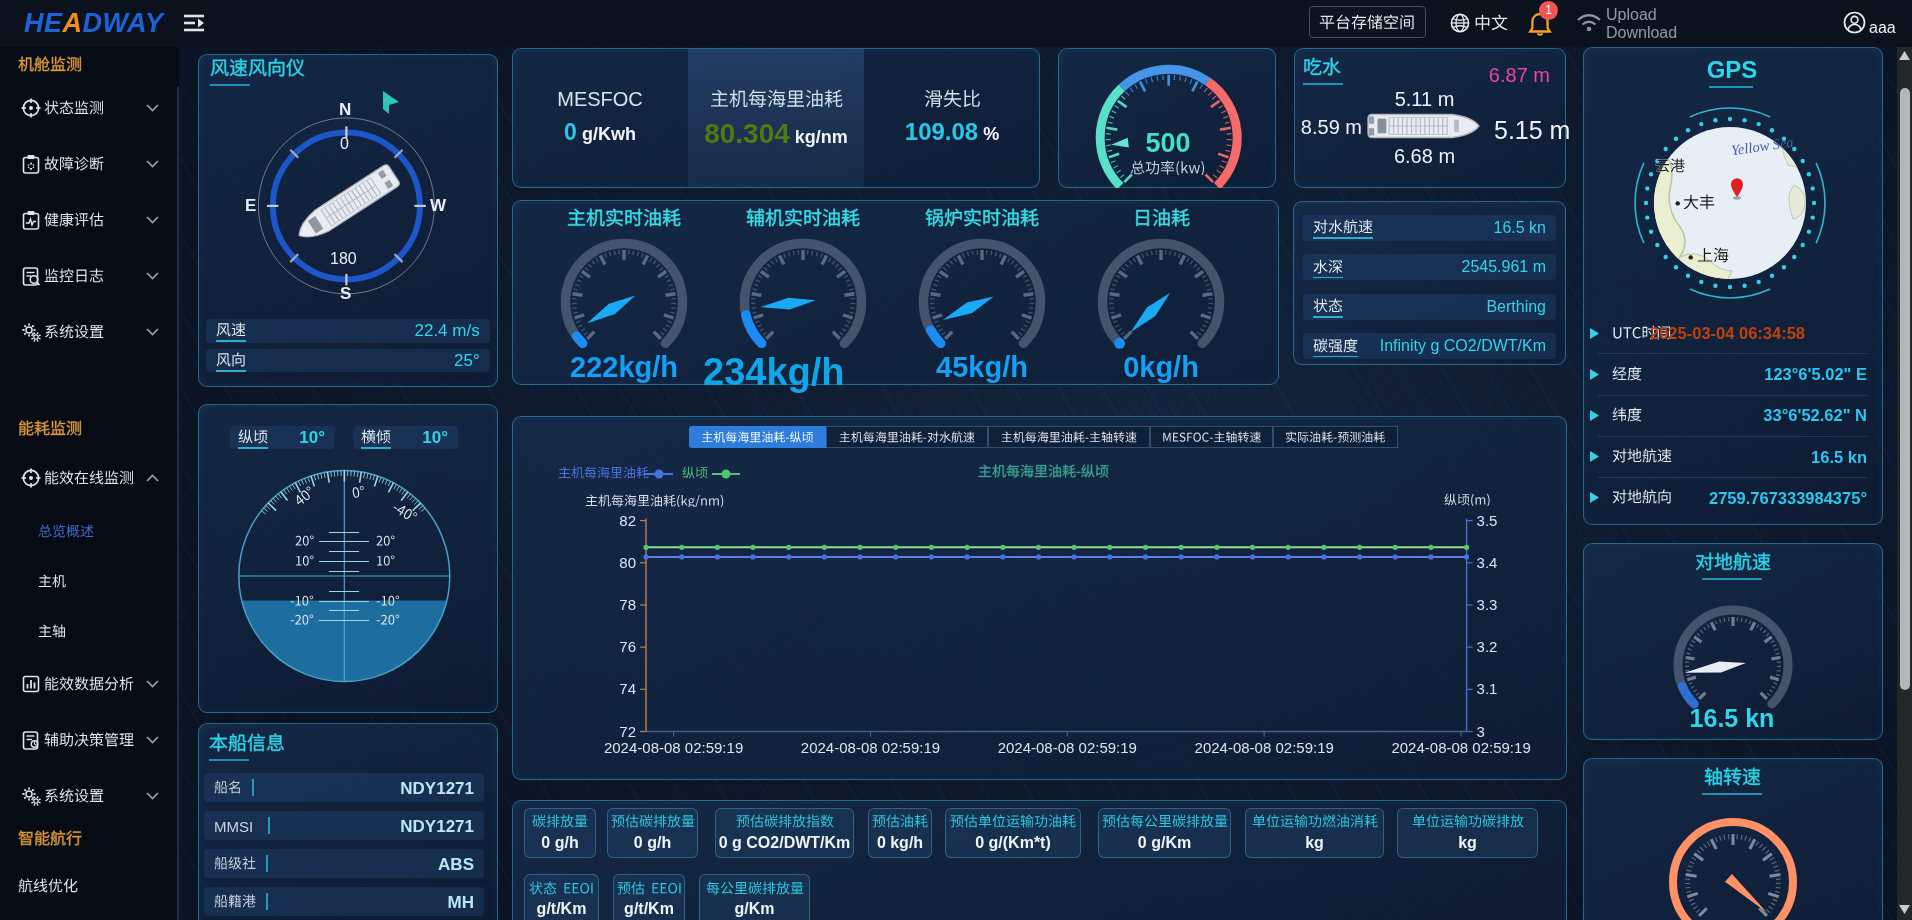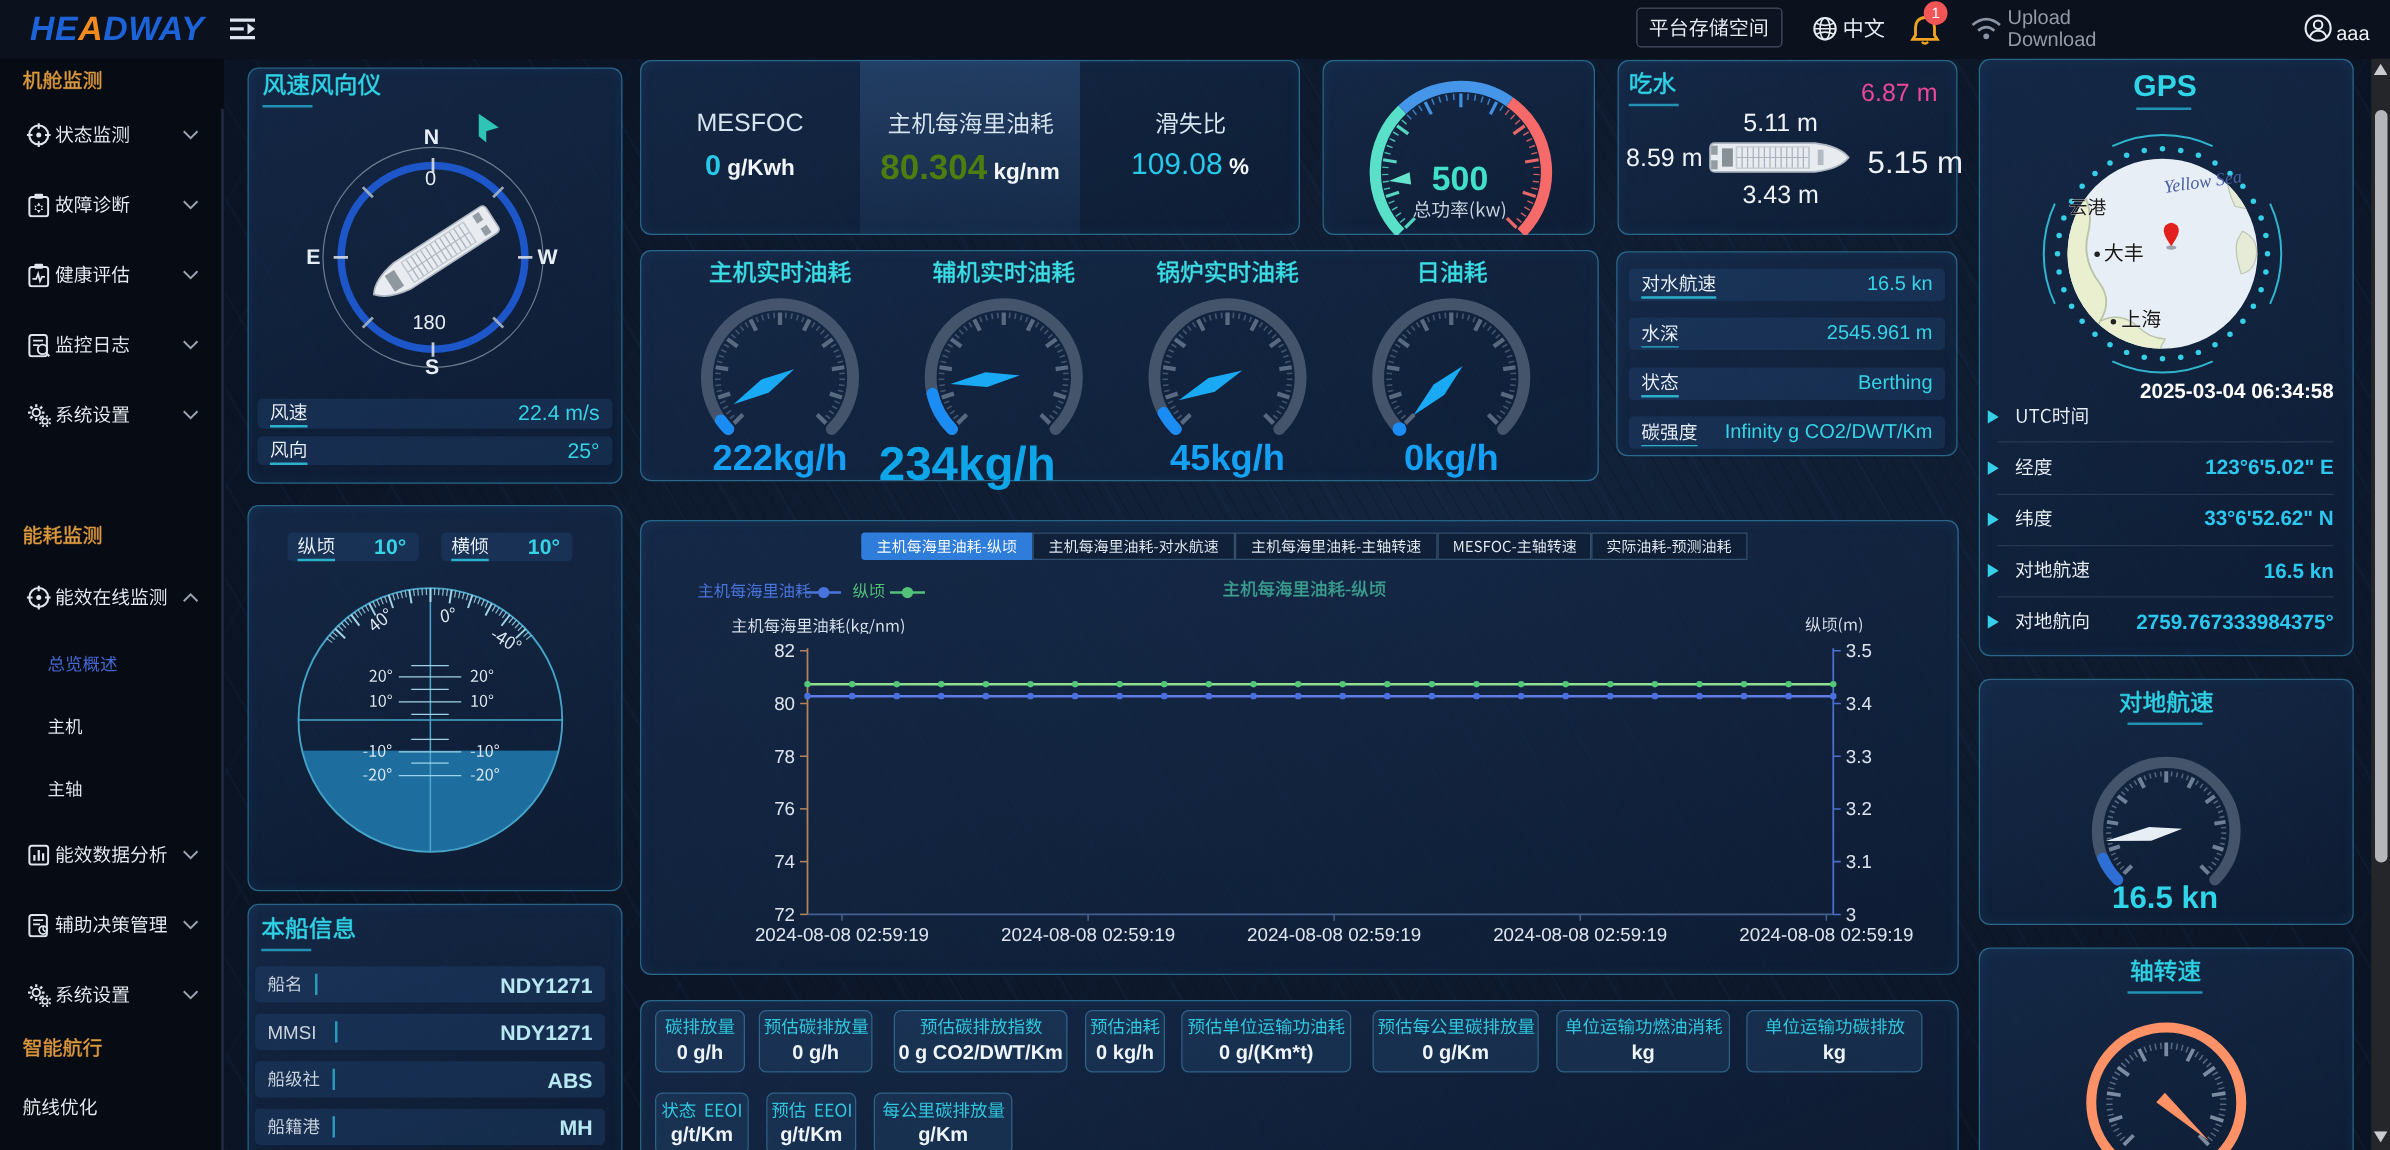"109.08" span { font-weight: normal -> bold }
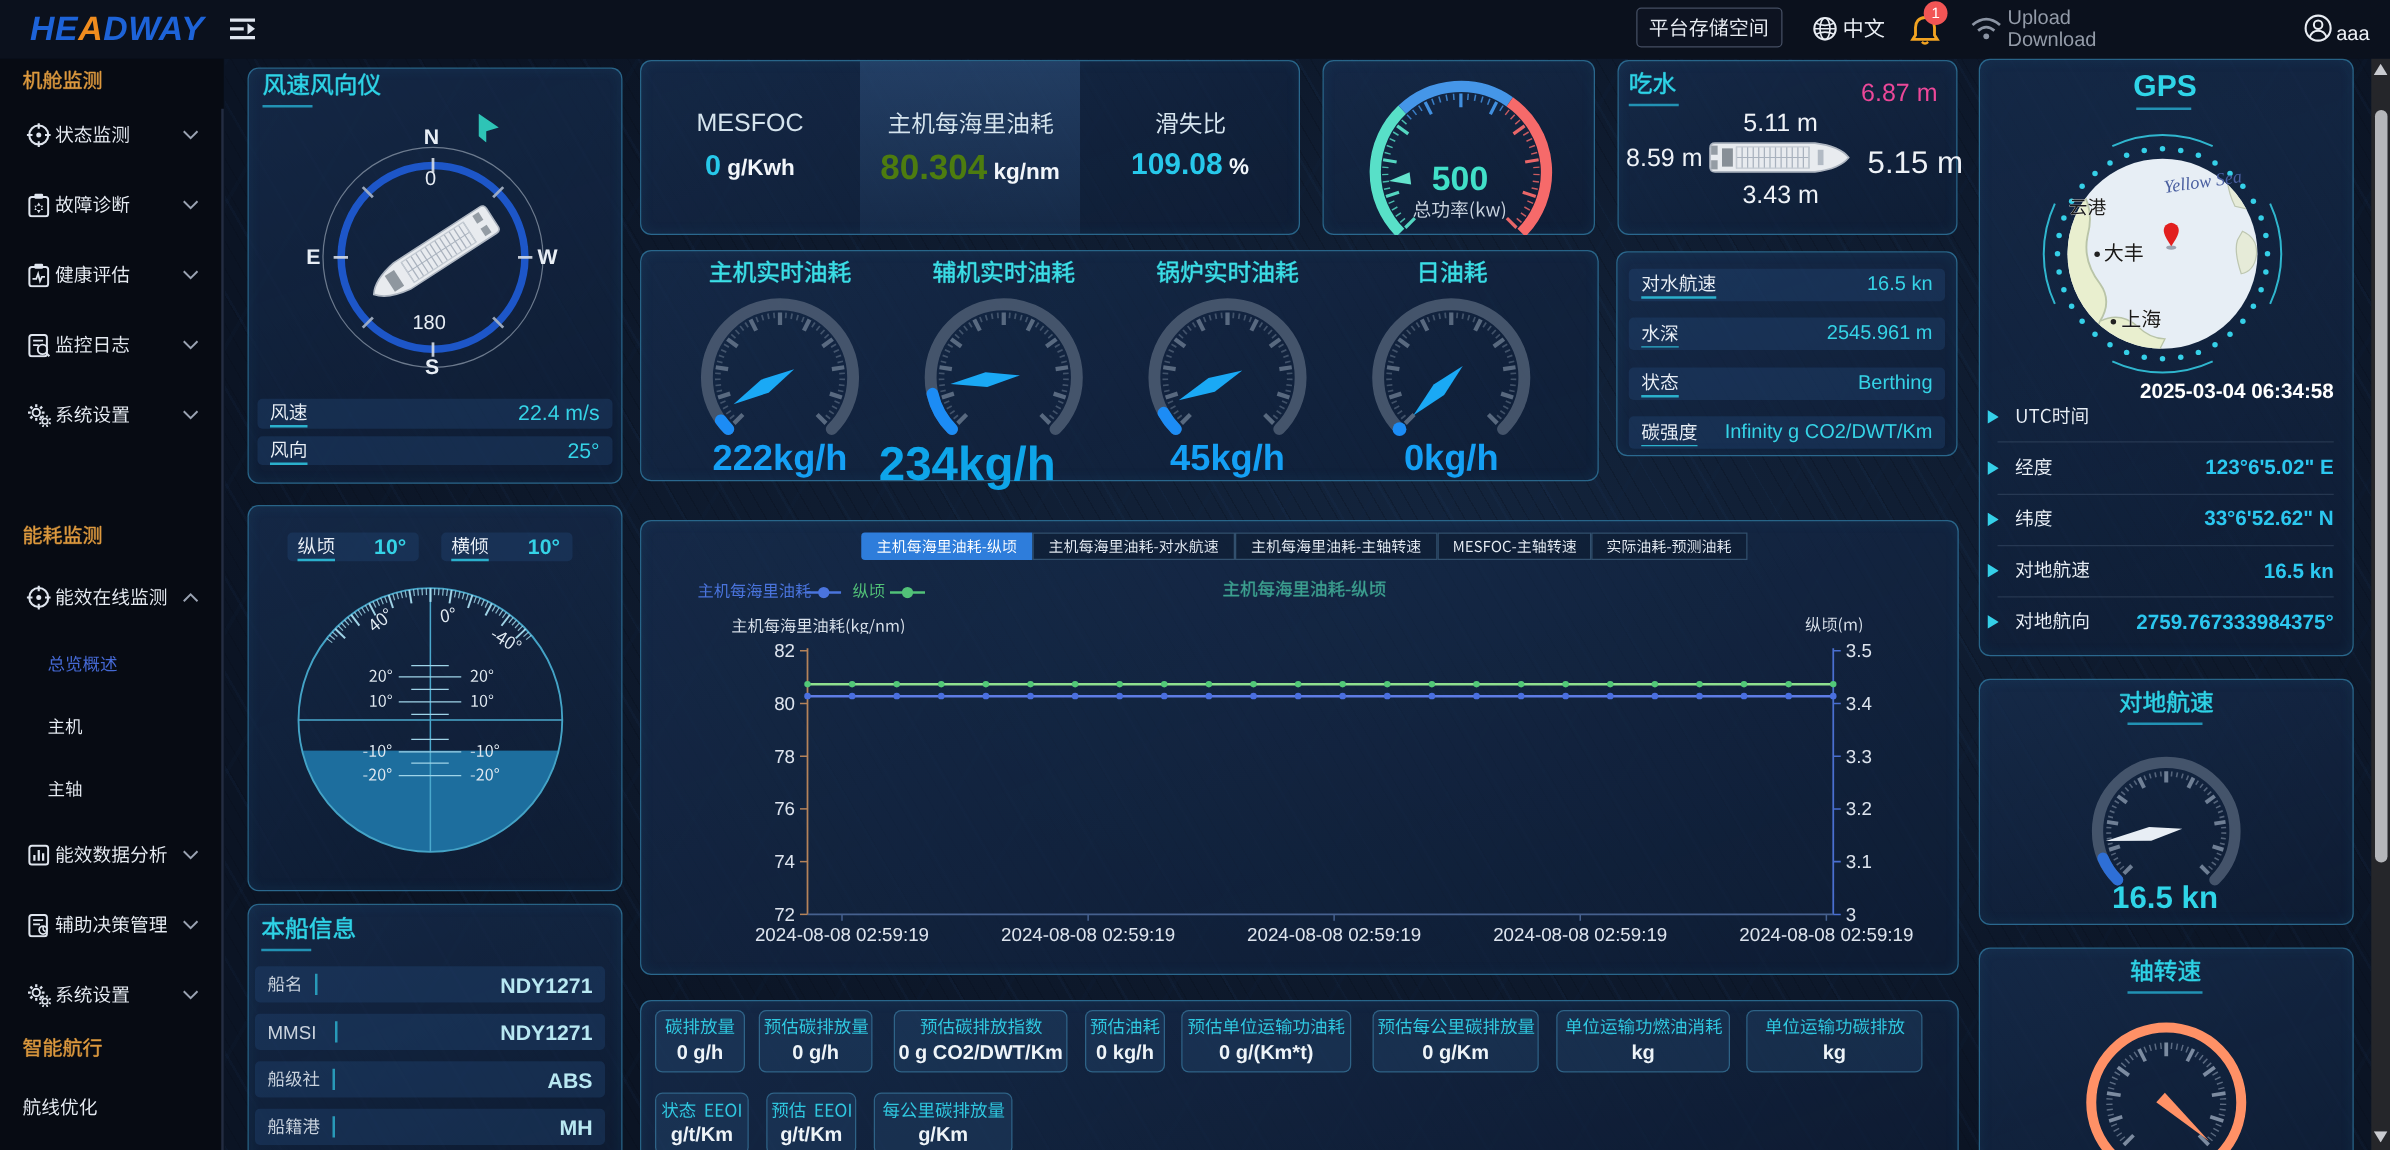"3.43 m" div.lat { text: 3.43 -> 6.68 }
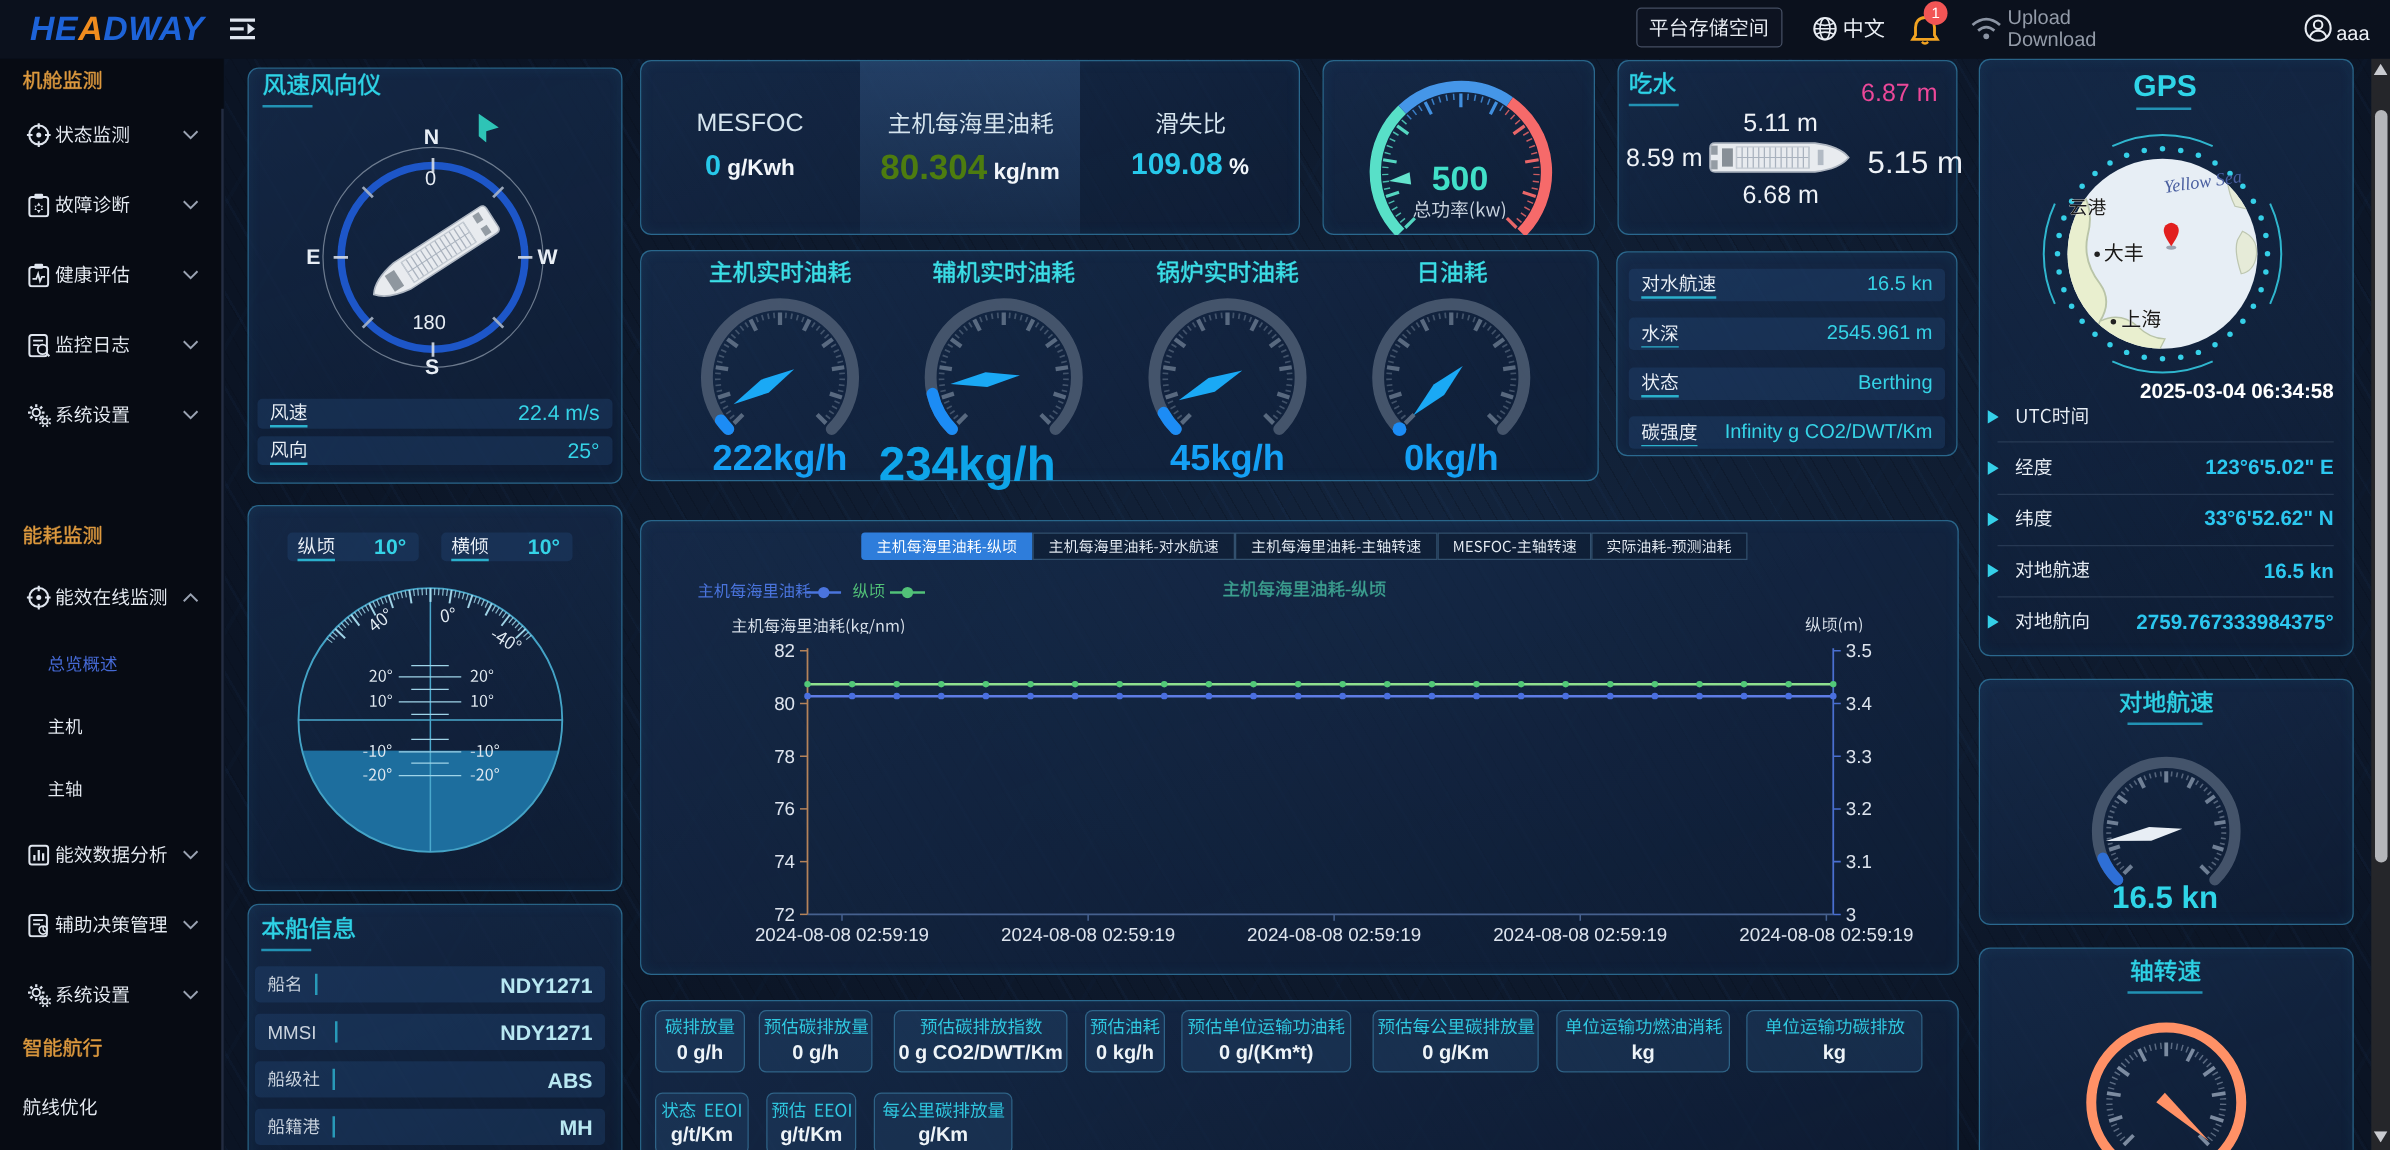"2025-03-04 06:34:58" div.lat { color: #ffffff -> #c2410c; text-align: right -> left; top: 304px -> 324.0px }
